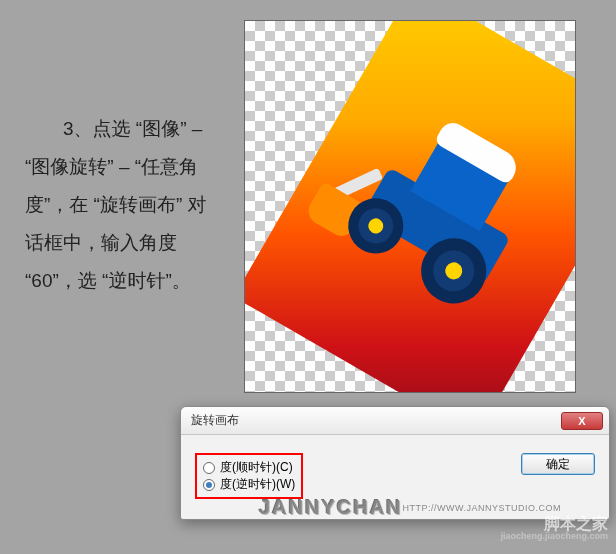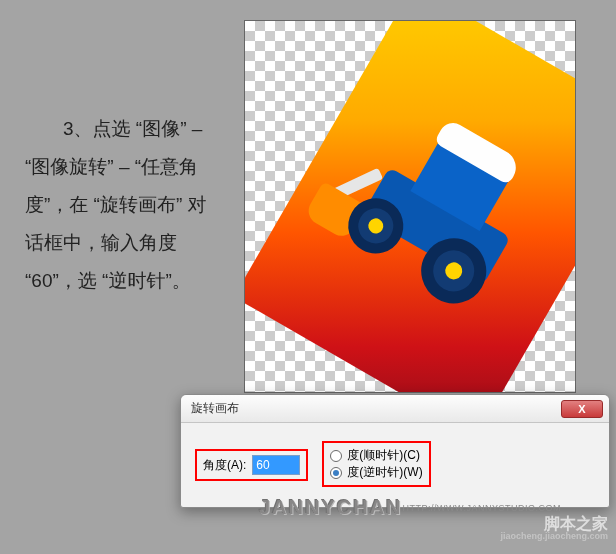"旋转画布" .dialog { top: 394px -> 406px }
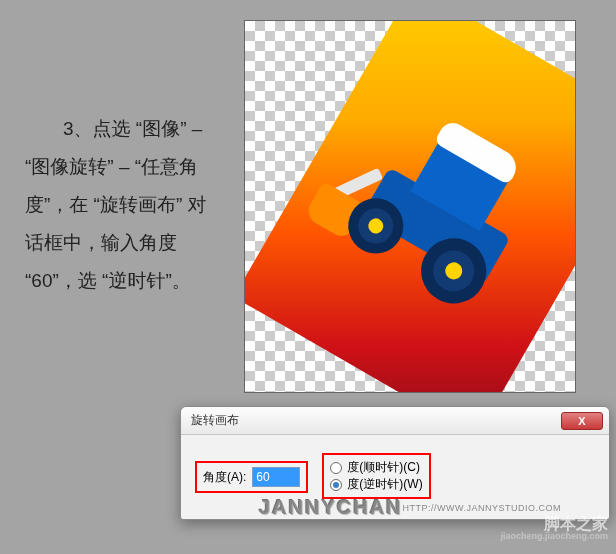"确定" div.win-button { html: none -> <div>确定</div> }
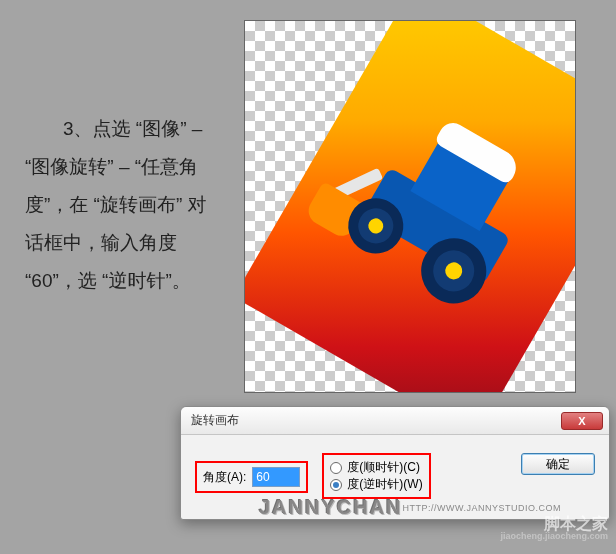"角度(A):" div.angle-group { html: <div> <span>角度(A):</span> <input> </div> -> none }
